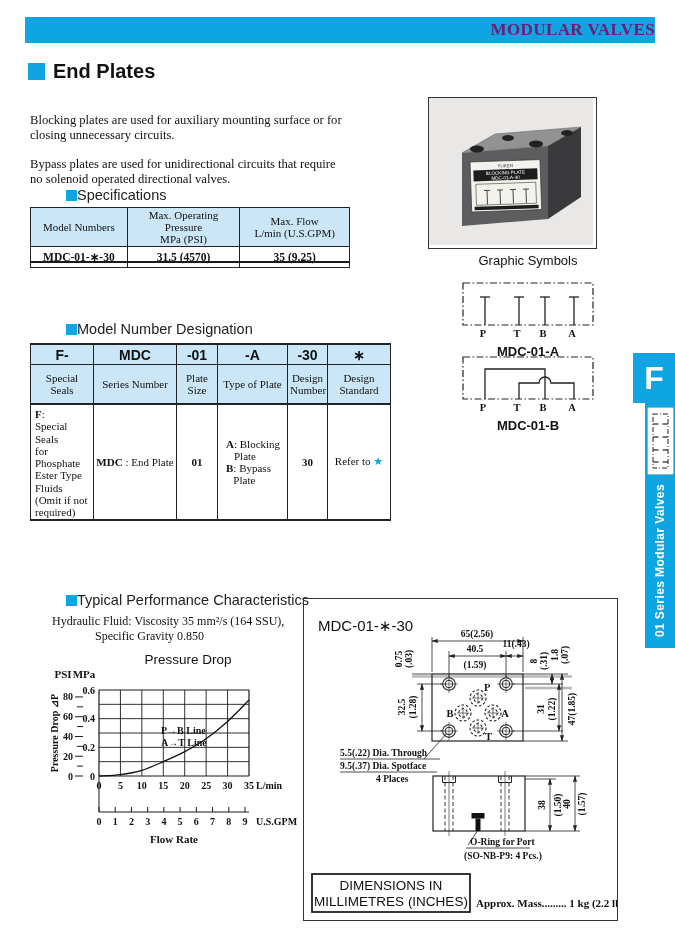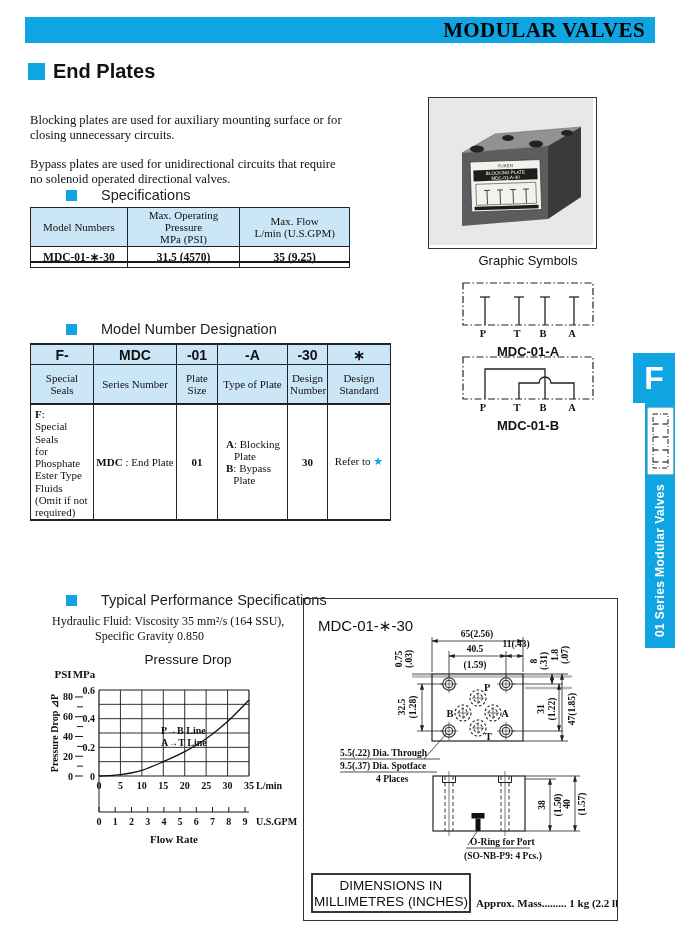"MODULAR VALVES" #banner span { color: #000000 -> #701a75; font-size: 21px -> 17px; padding-right: 10px -> none }
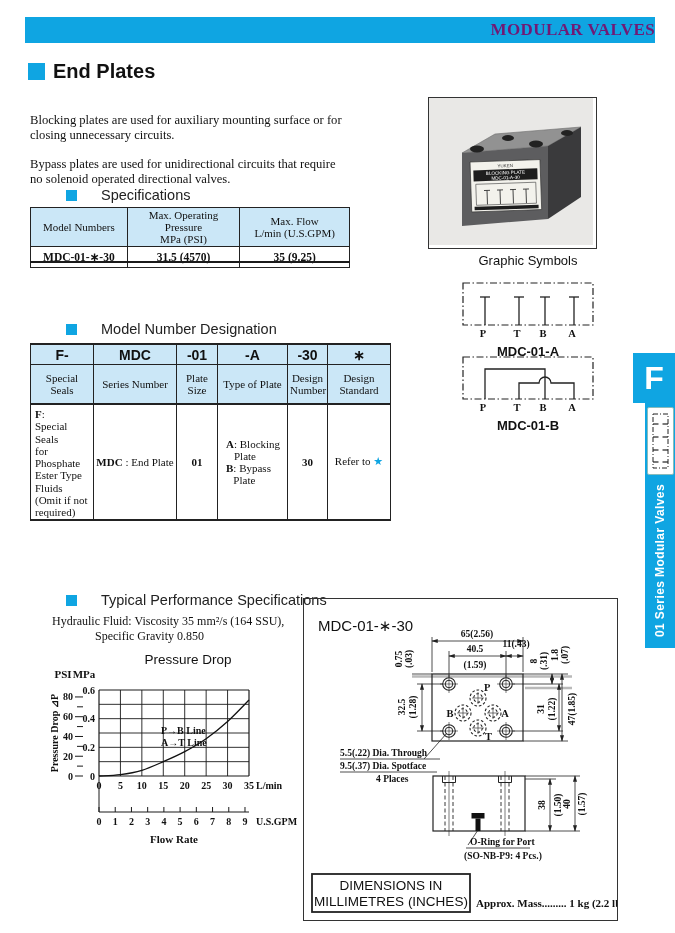"Specifications" .sec-h { gap: 24px -> 0 }
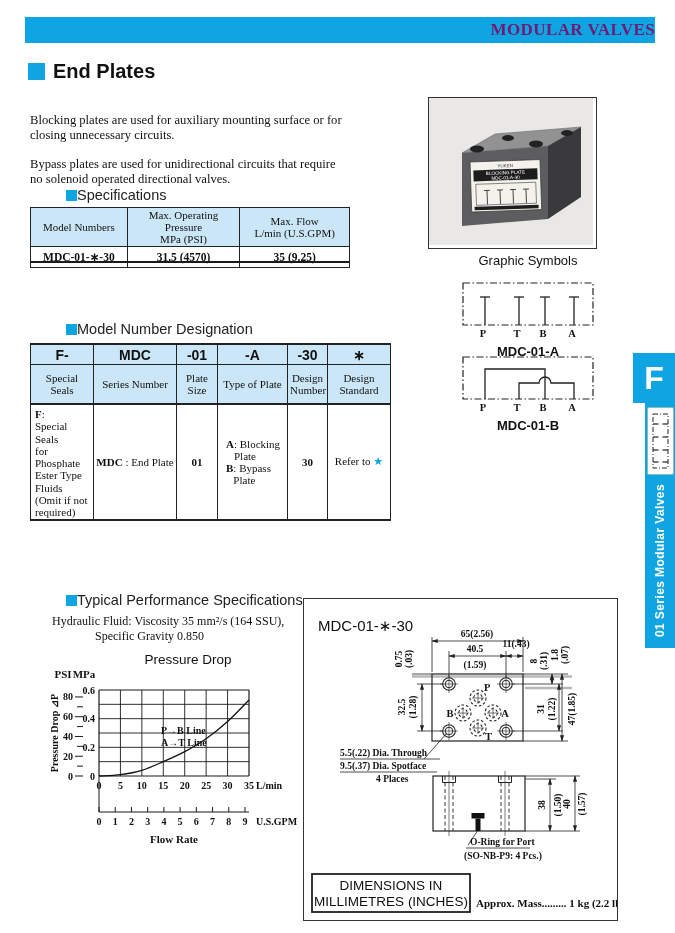"Typical Performance Specifications" span { text: Specifications -> Characteristics }
